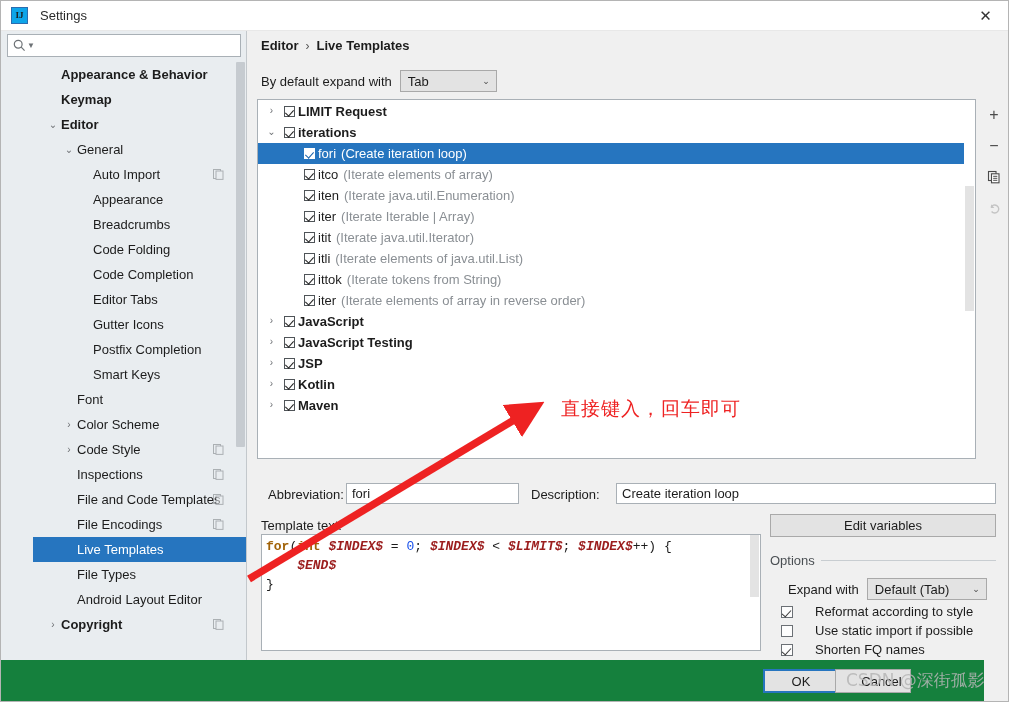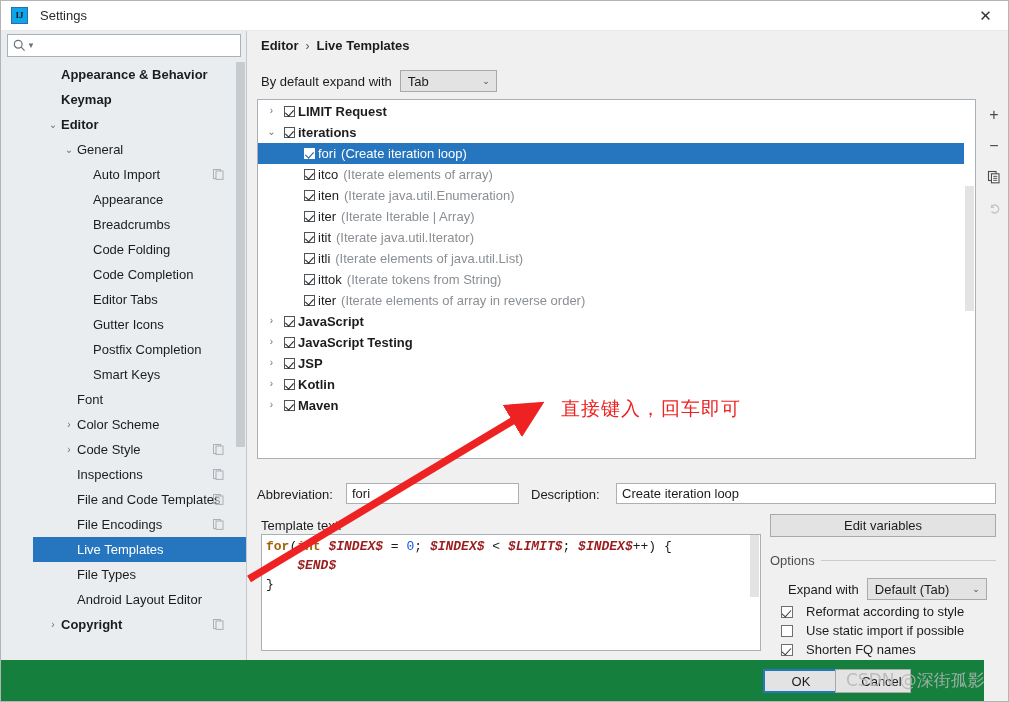"Abbreviation:" #abbrev-label { left: 9px -> 20px }
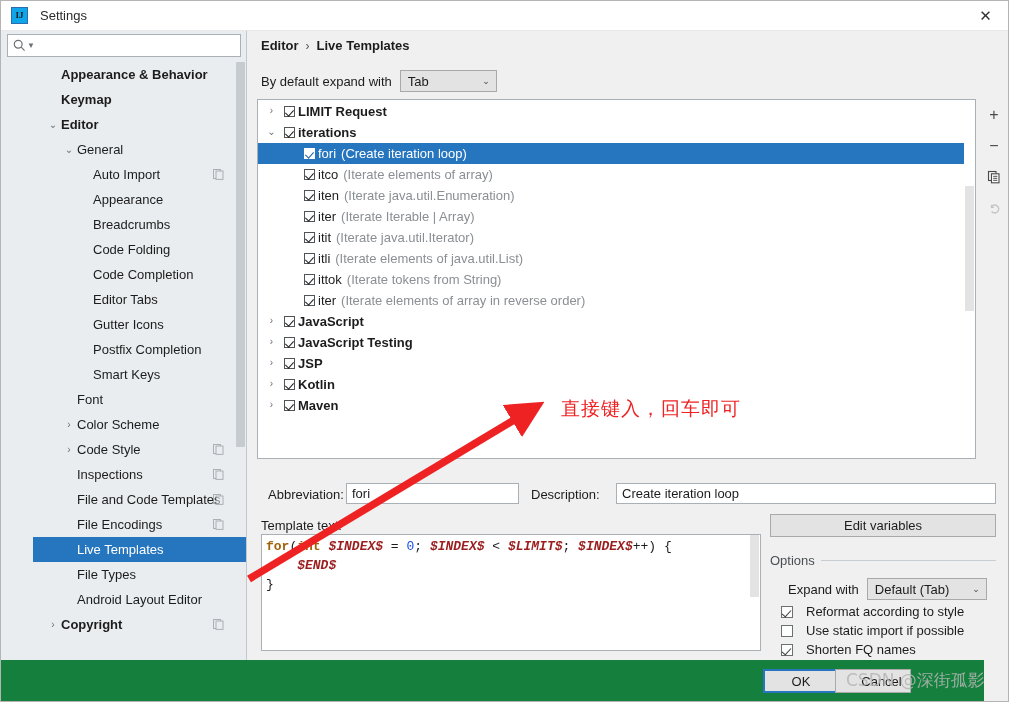"Reformat according to style" .opt-check { gap: 13px -> 22px }
